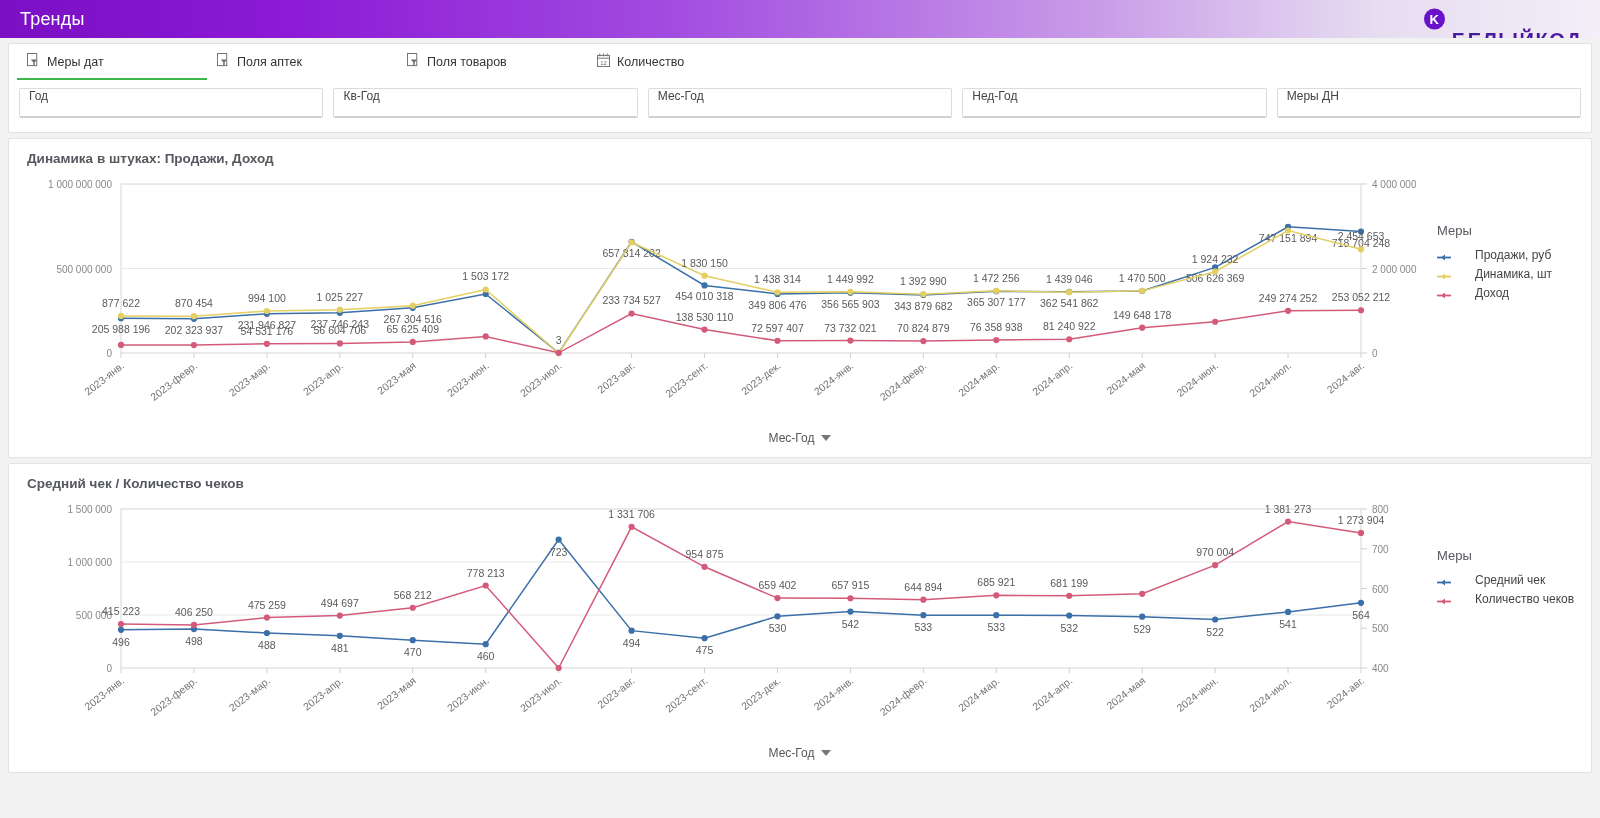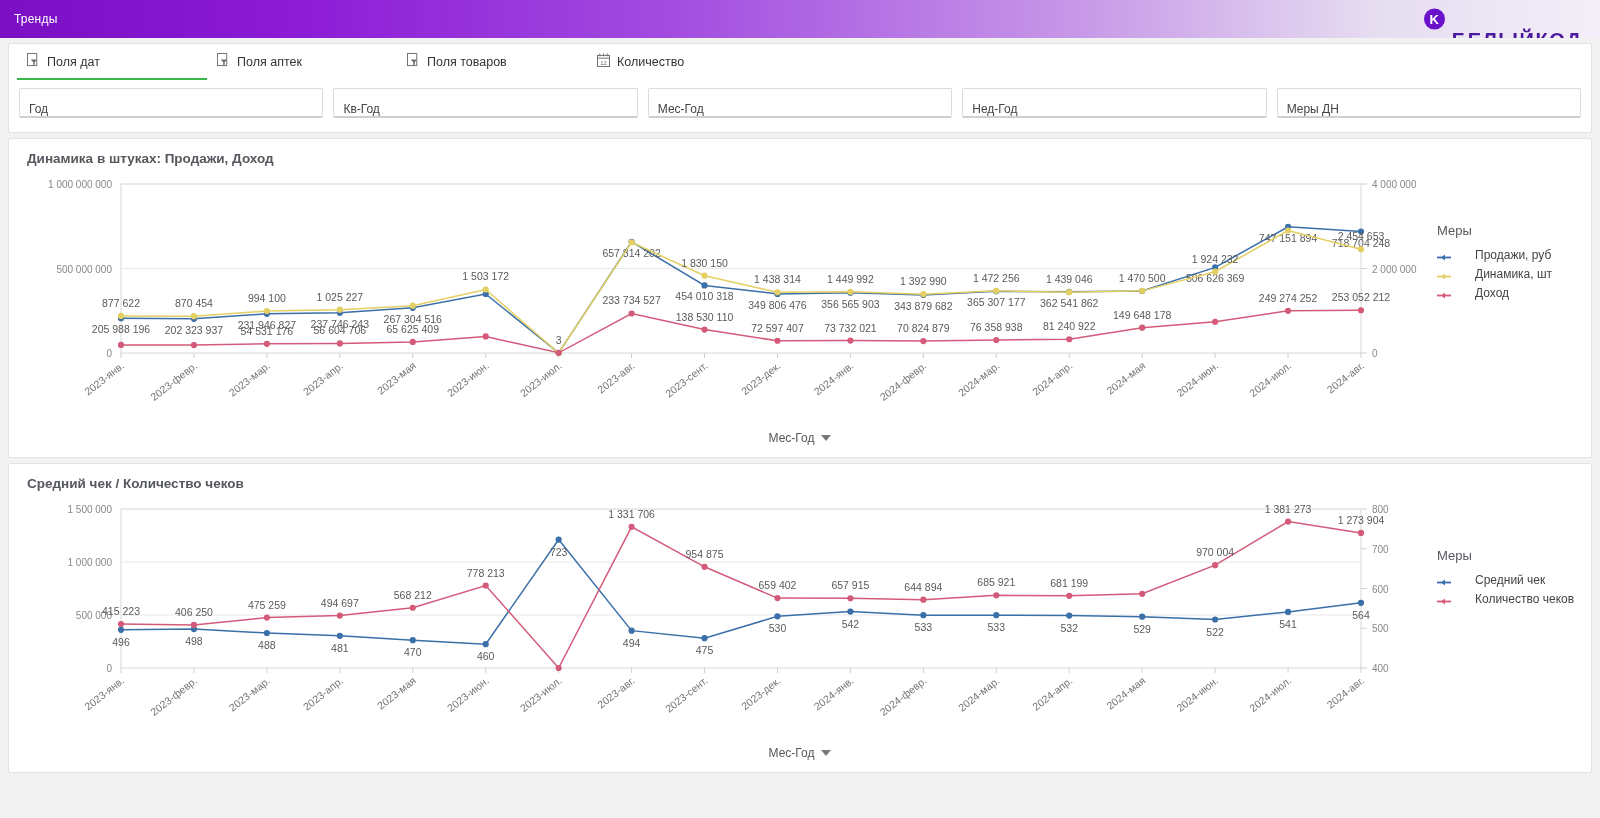"Тренды" .app-header .title { font-size: 12px -> 18px; margin-left: 14px -> 20px }
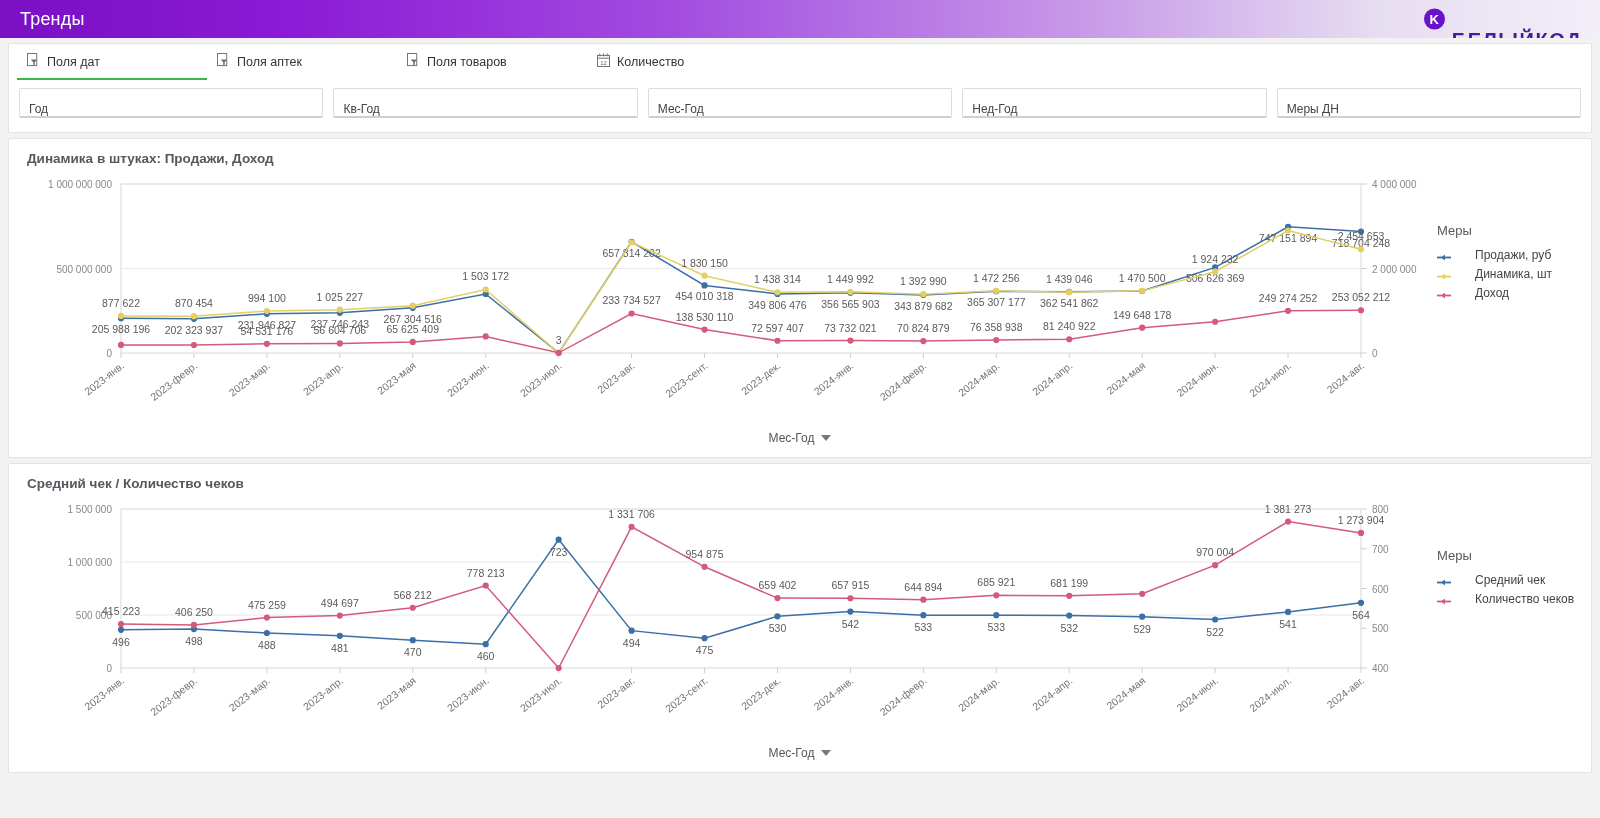"Поля дат" span { text: Поля -> Меры }
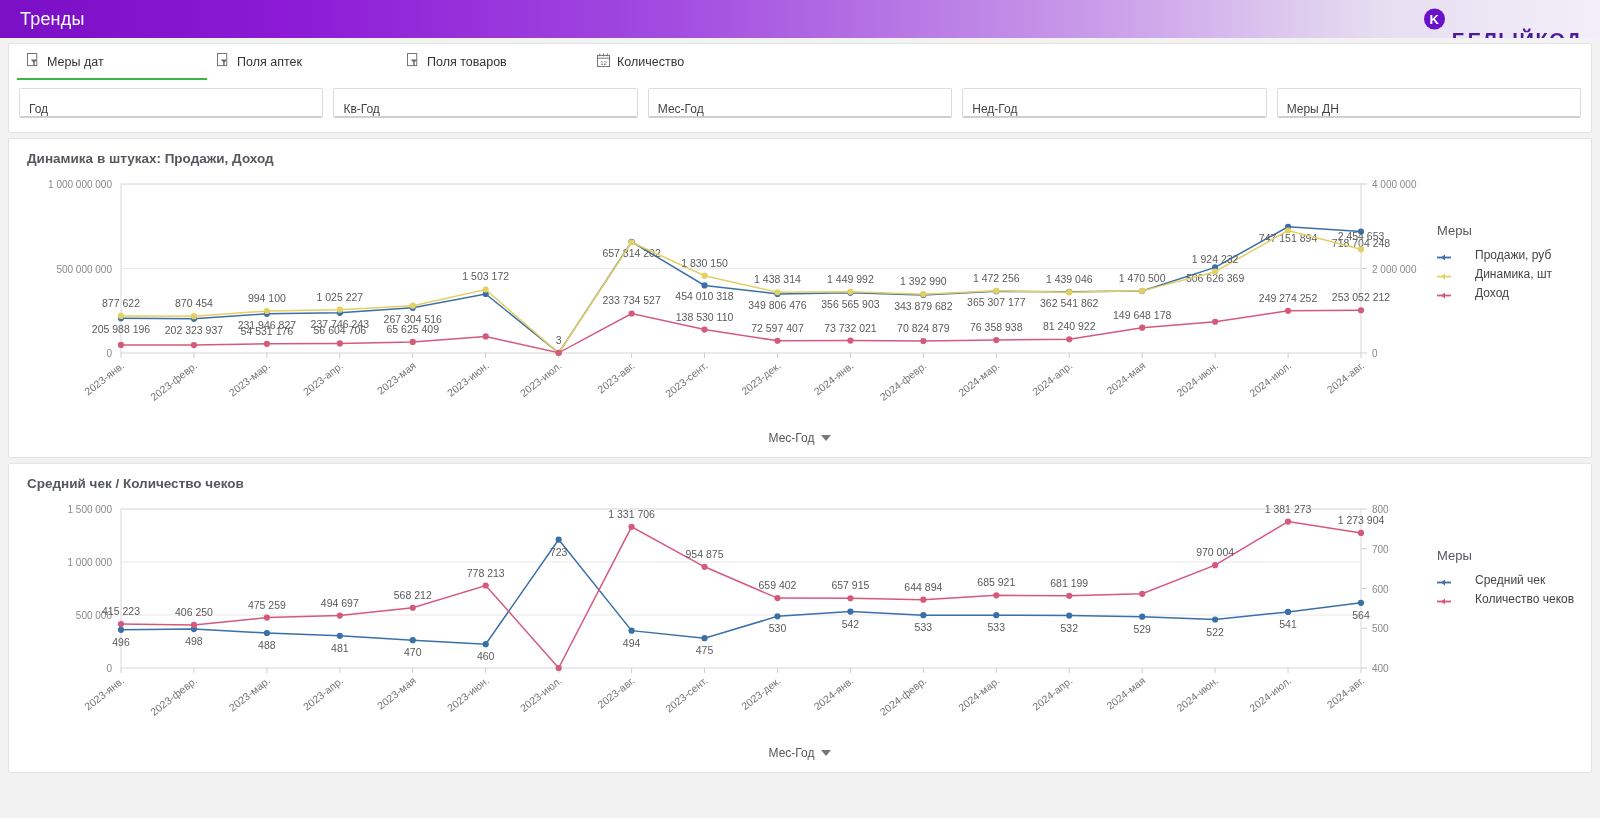"Год" .field { align-items: flex-end -> flex-start }
